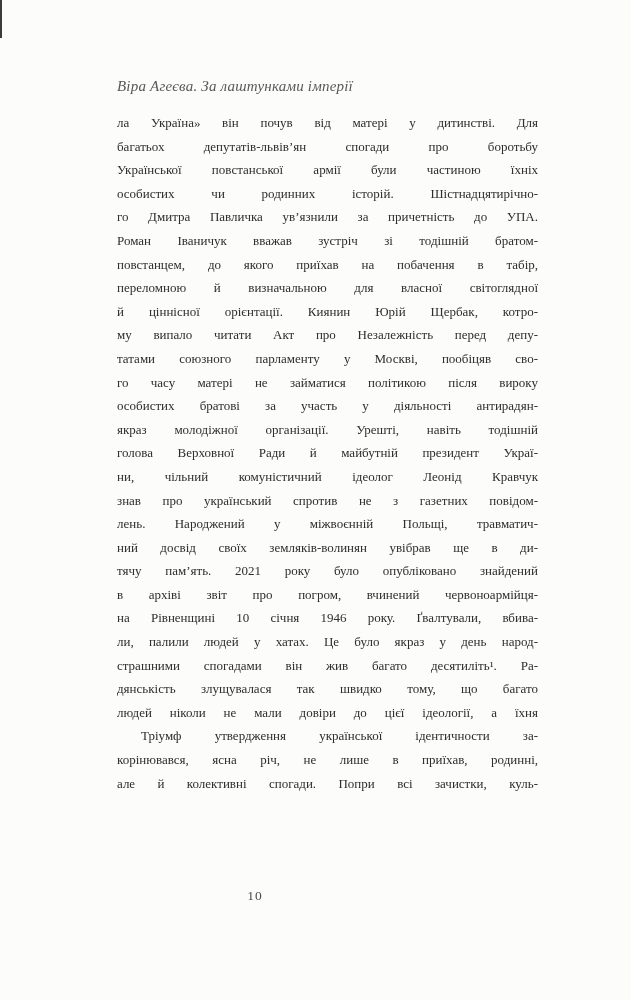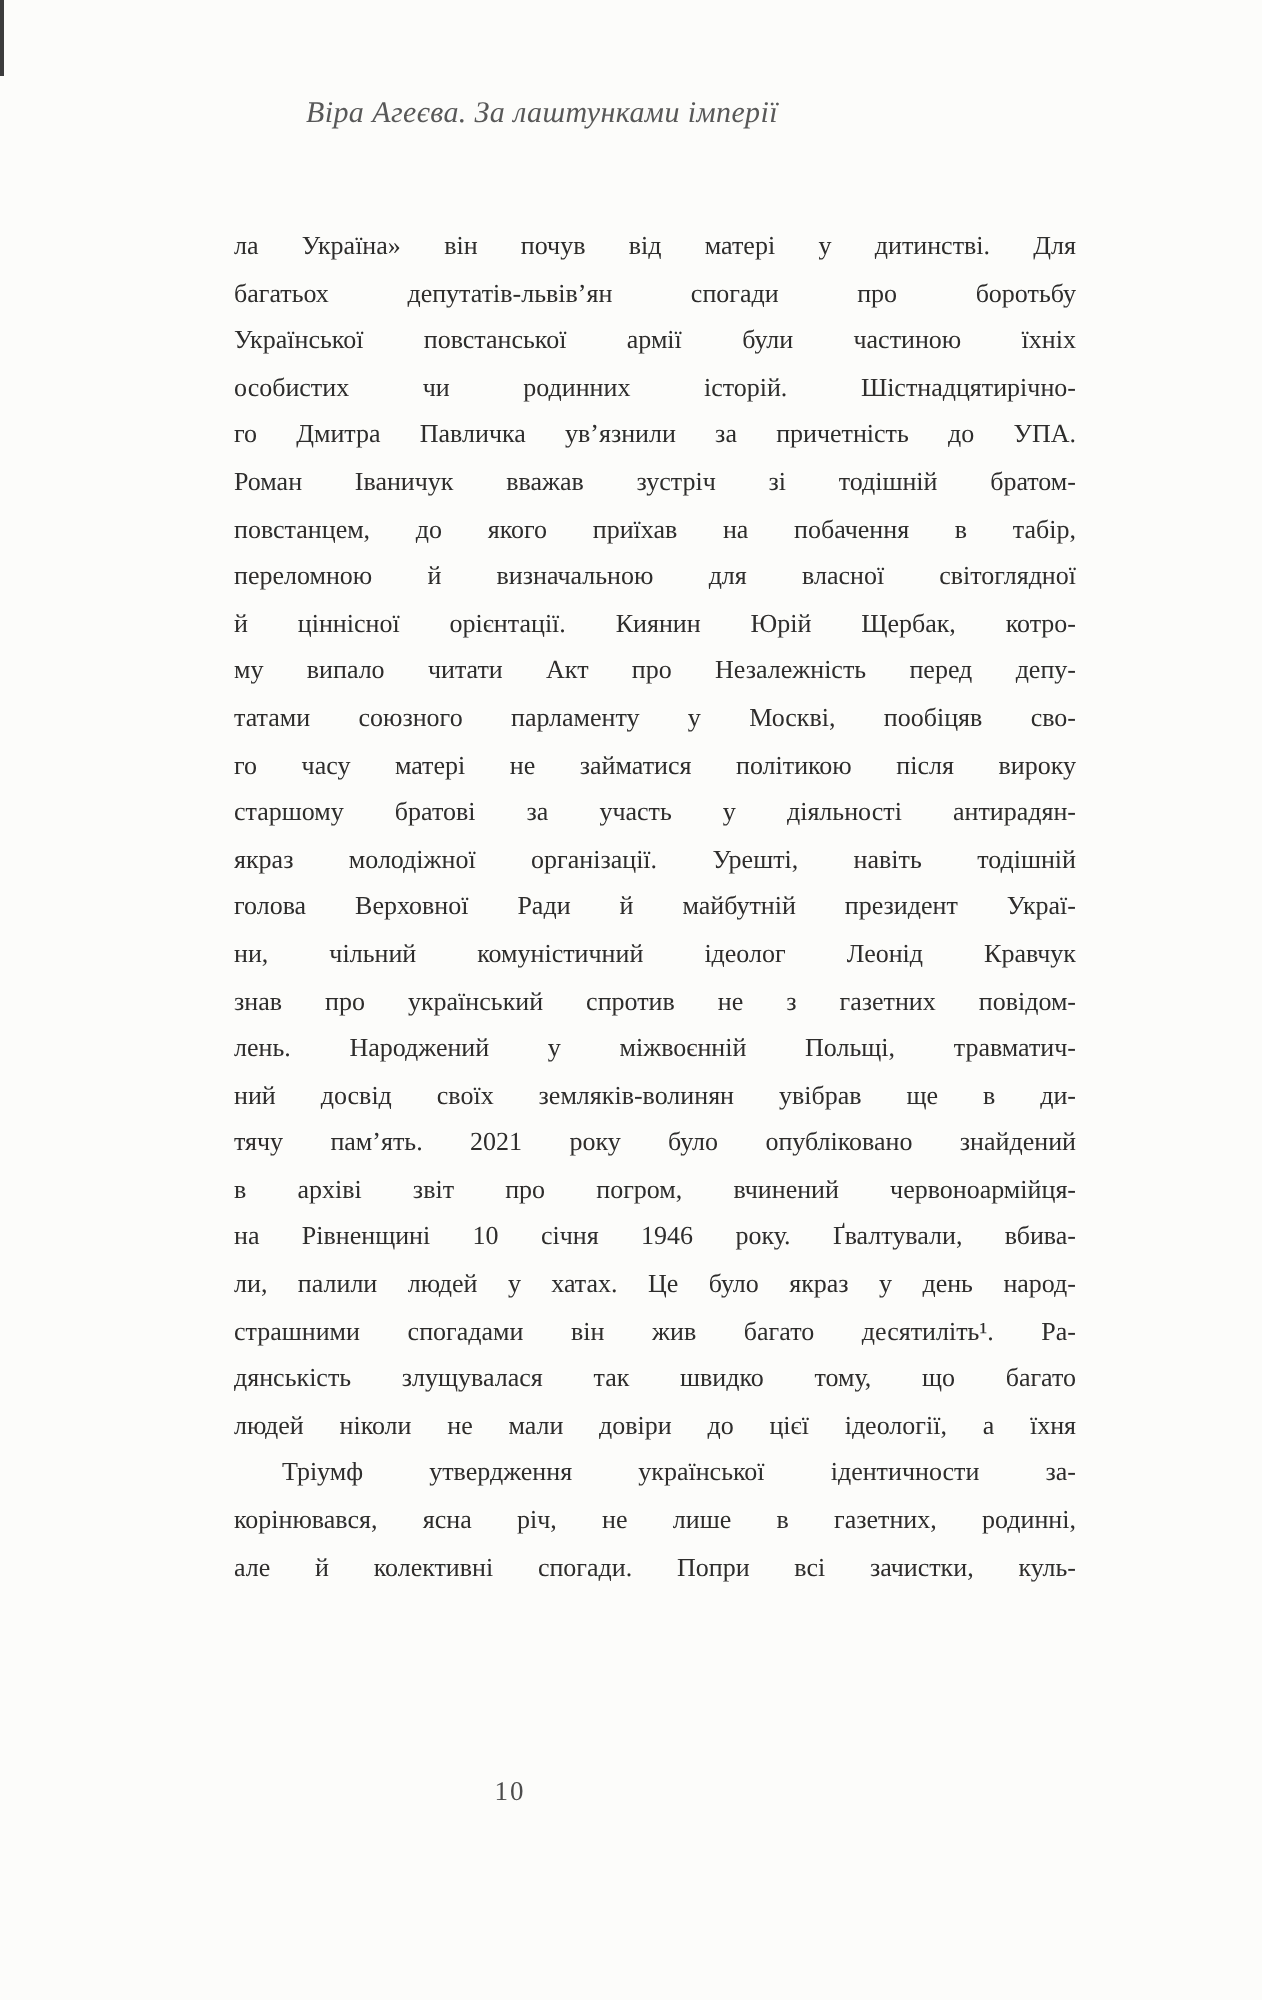"Віра Агеєва. За лаштунками імперії" .running-header { margin-left: 36px -> none; top: 47px -> 76px }
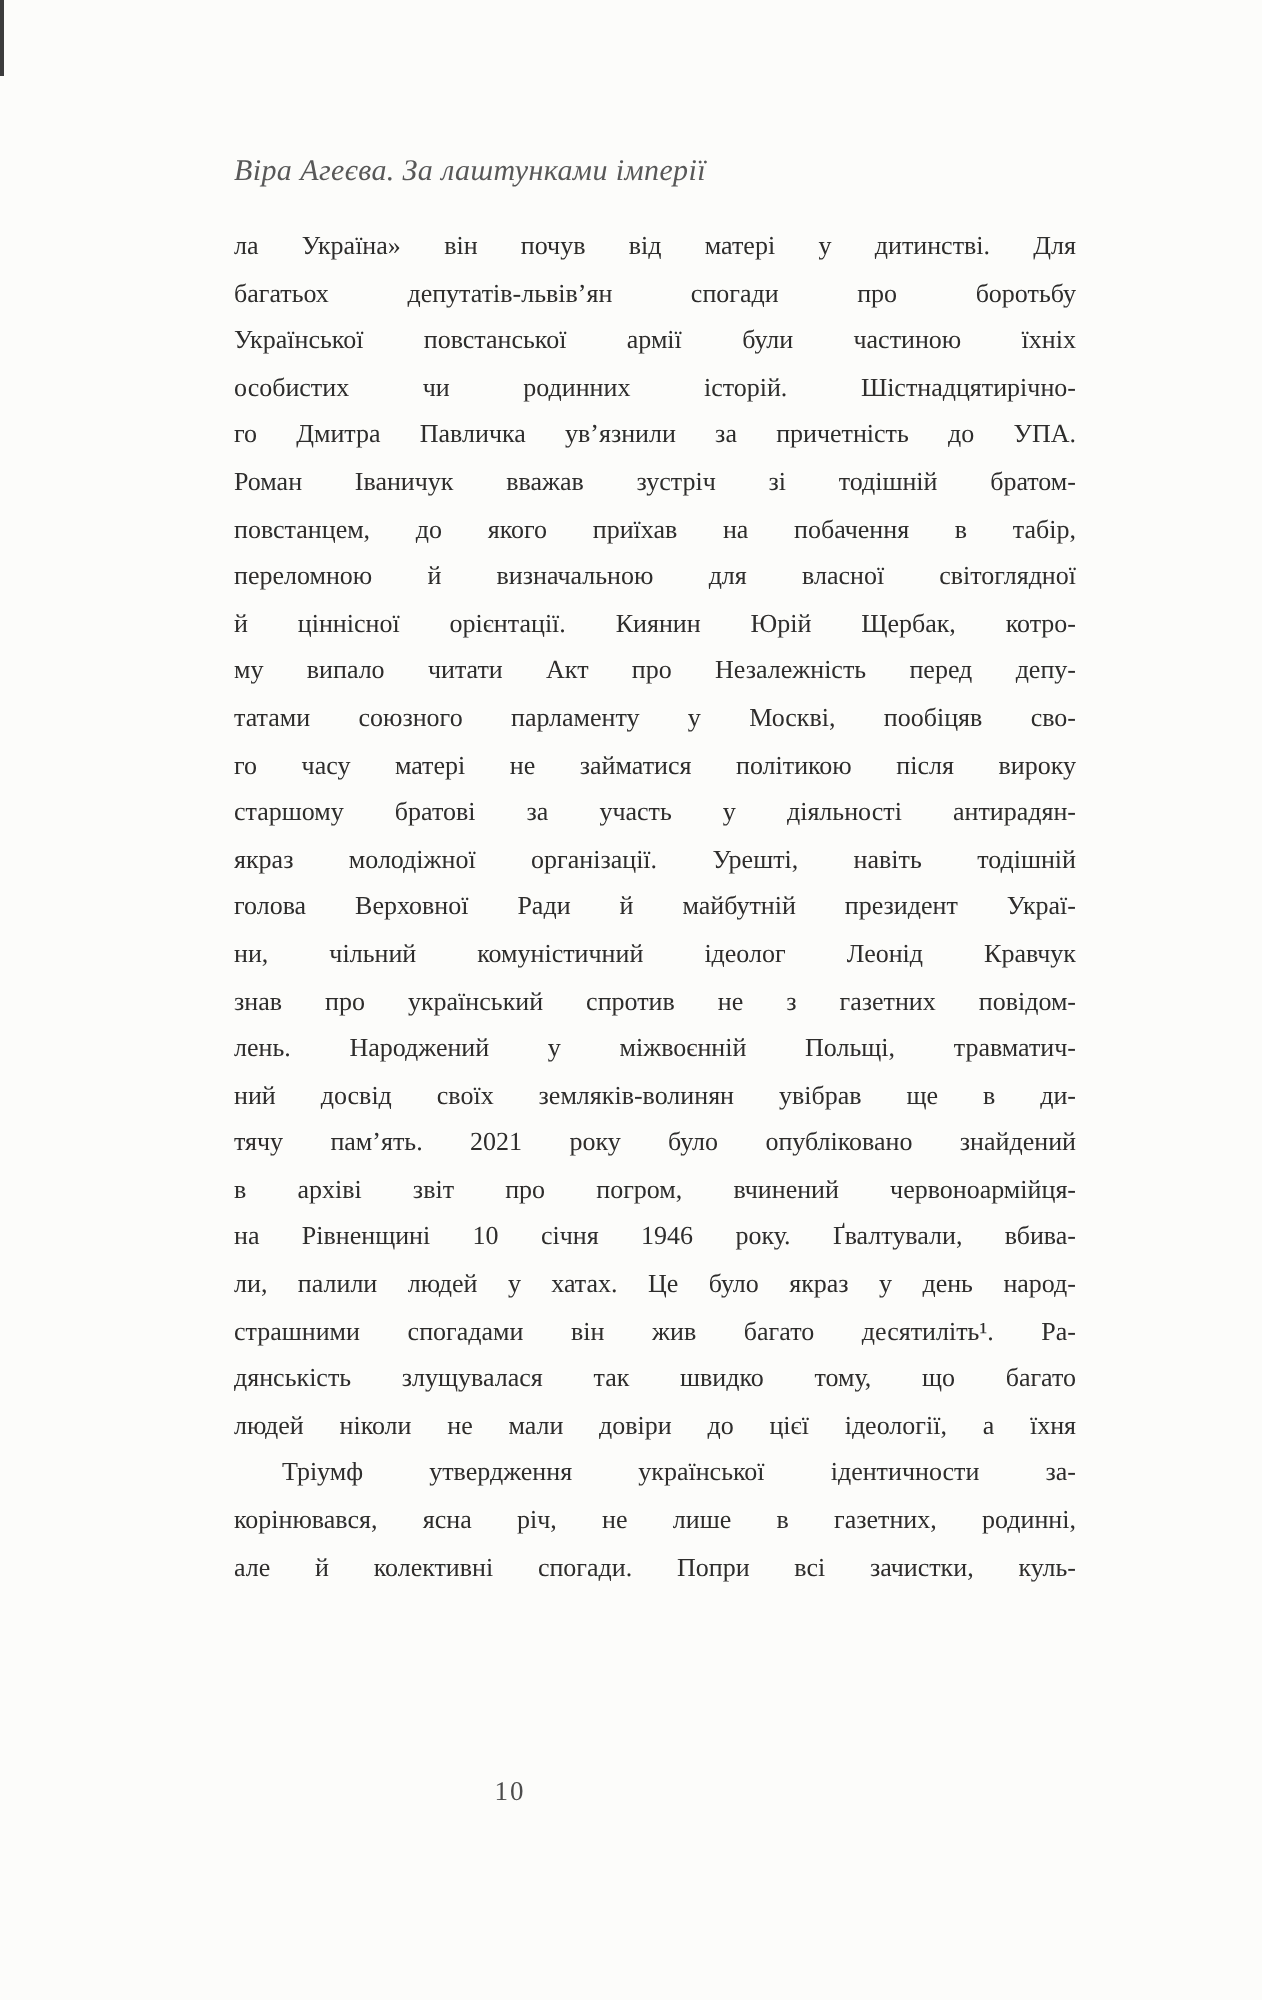"старшому братові за участь у" div.line { text: старшому -> особистих }
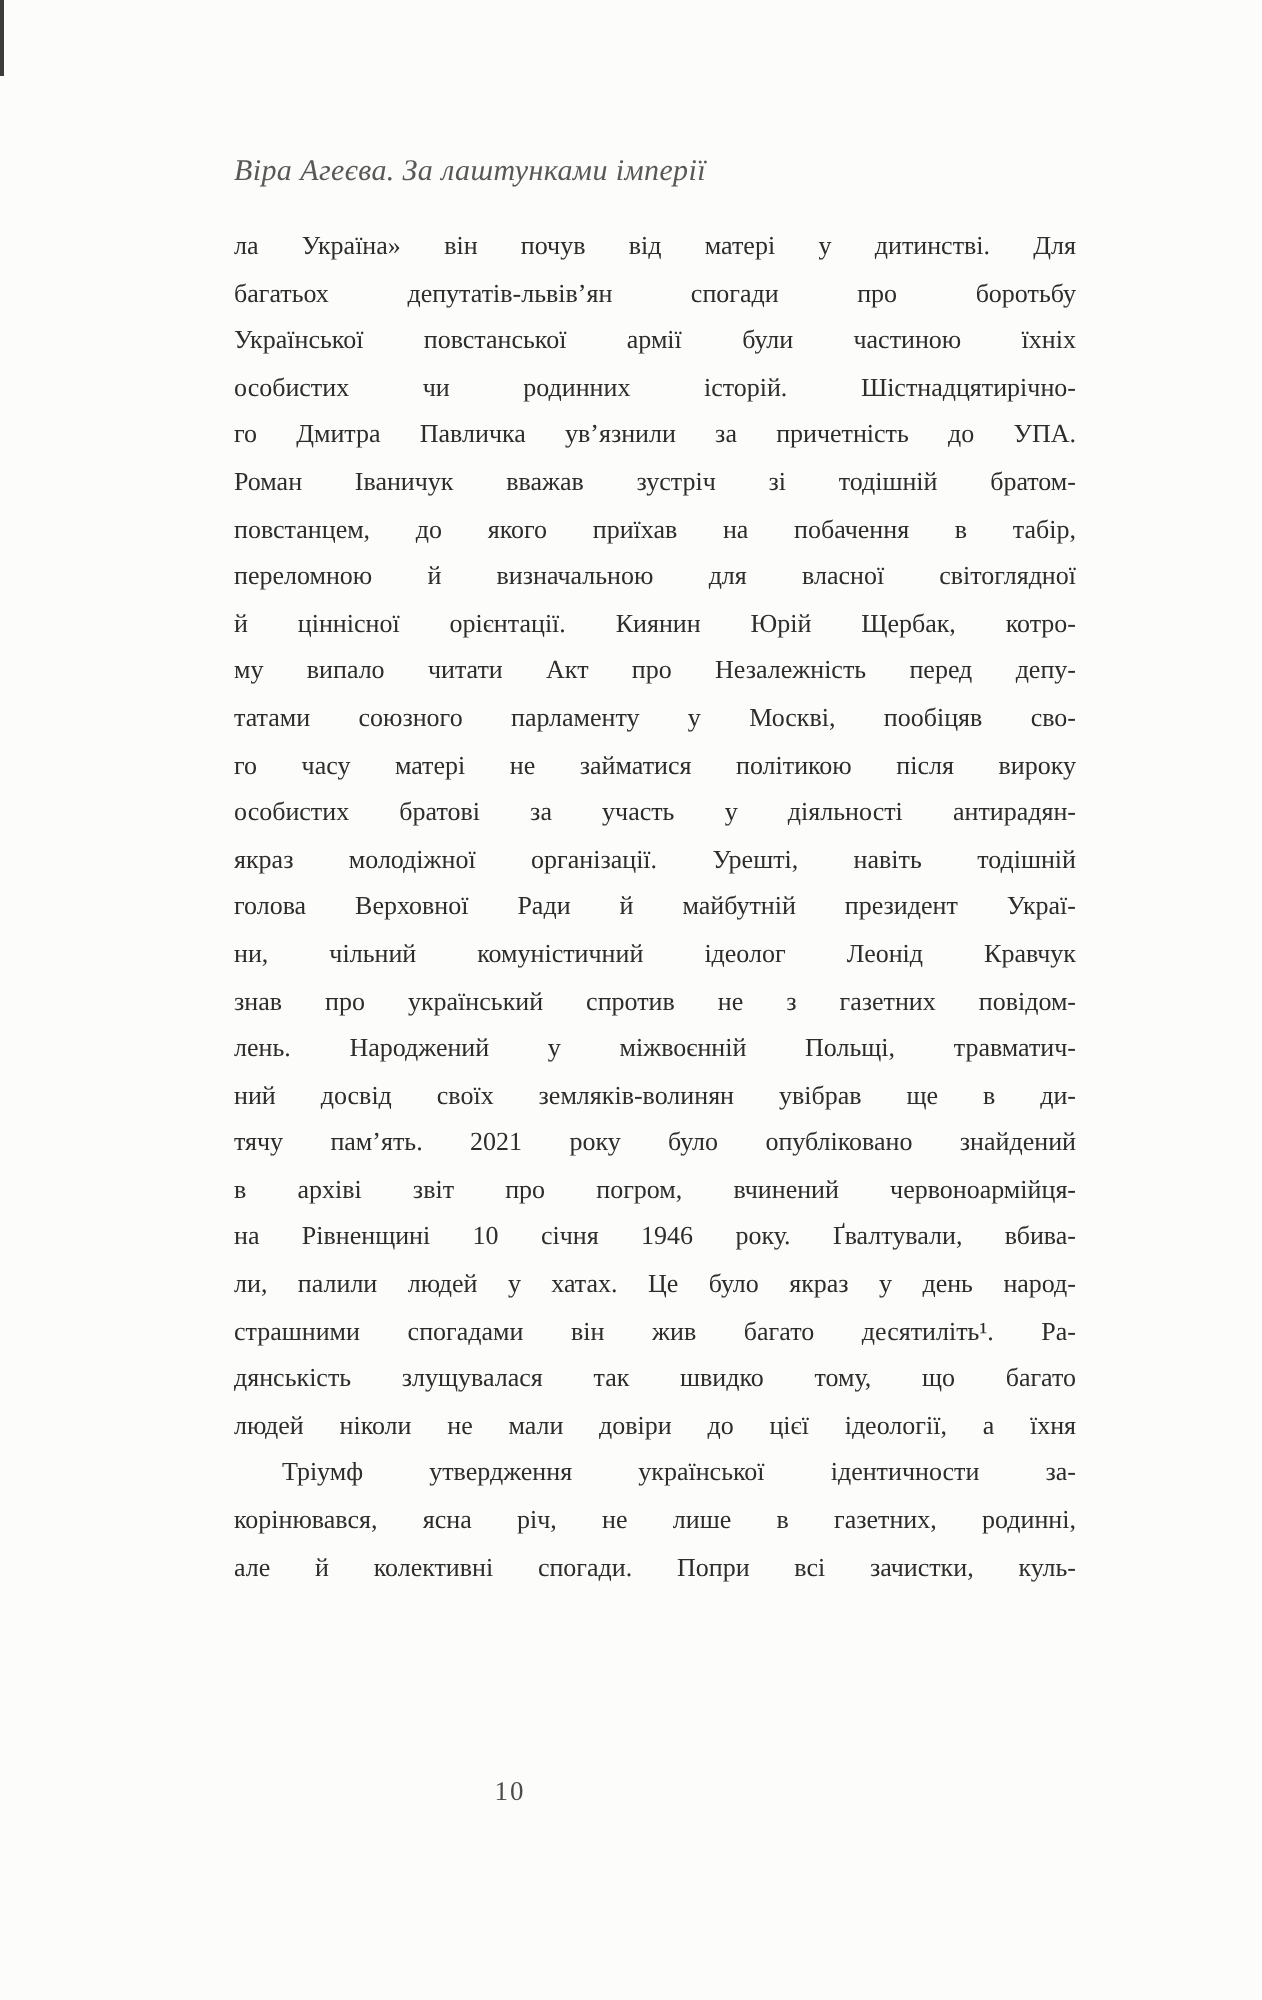"корінювався, ясна річ, не лише" div.line { text: газетних -> приїхав }
